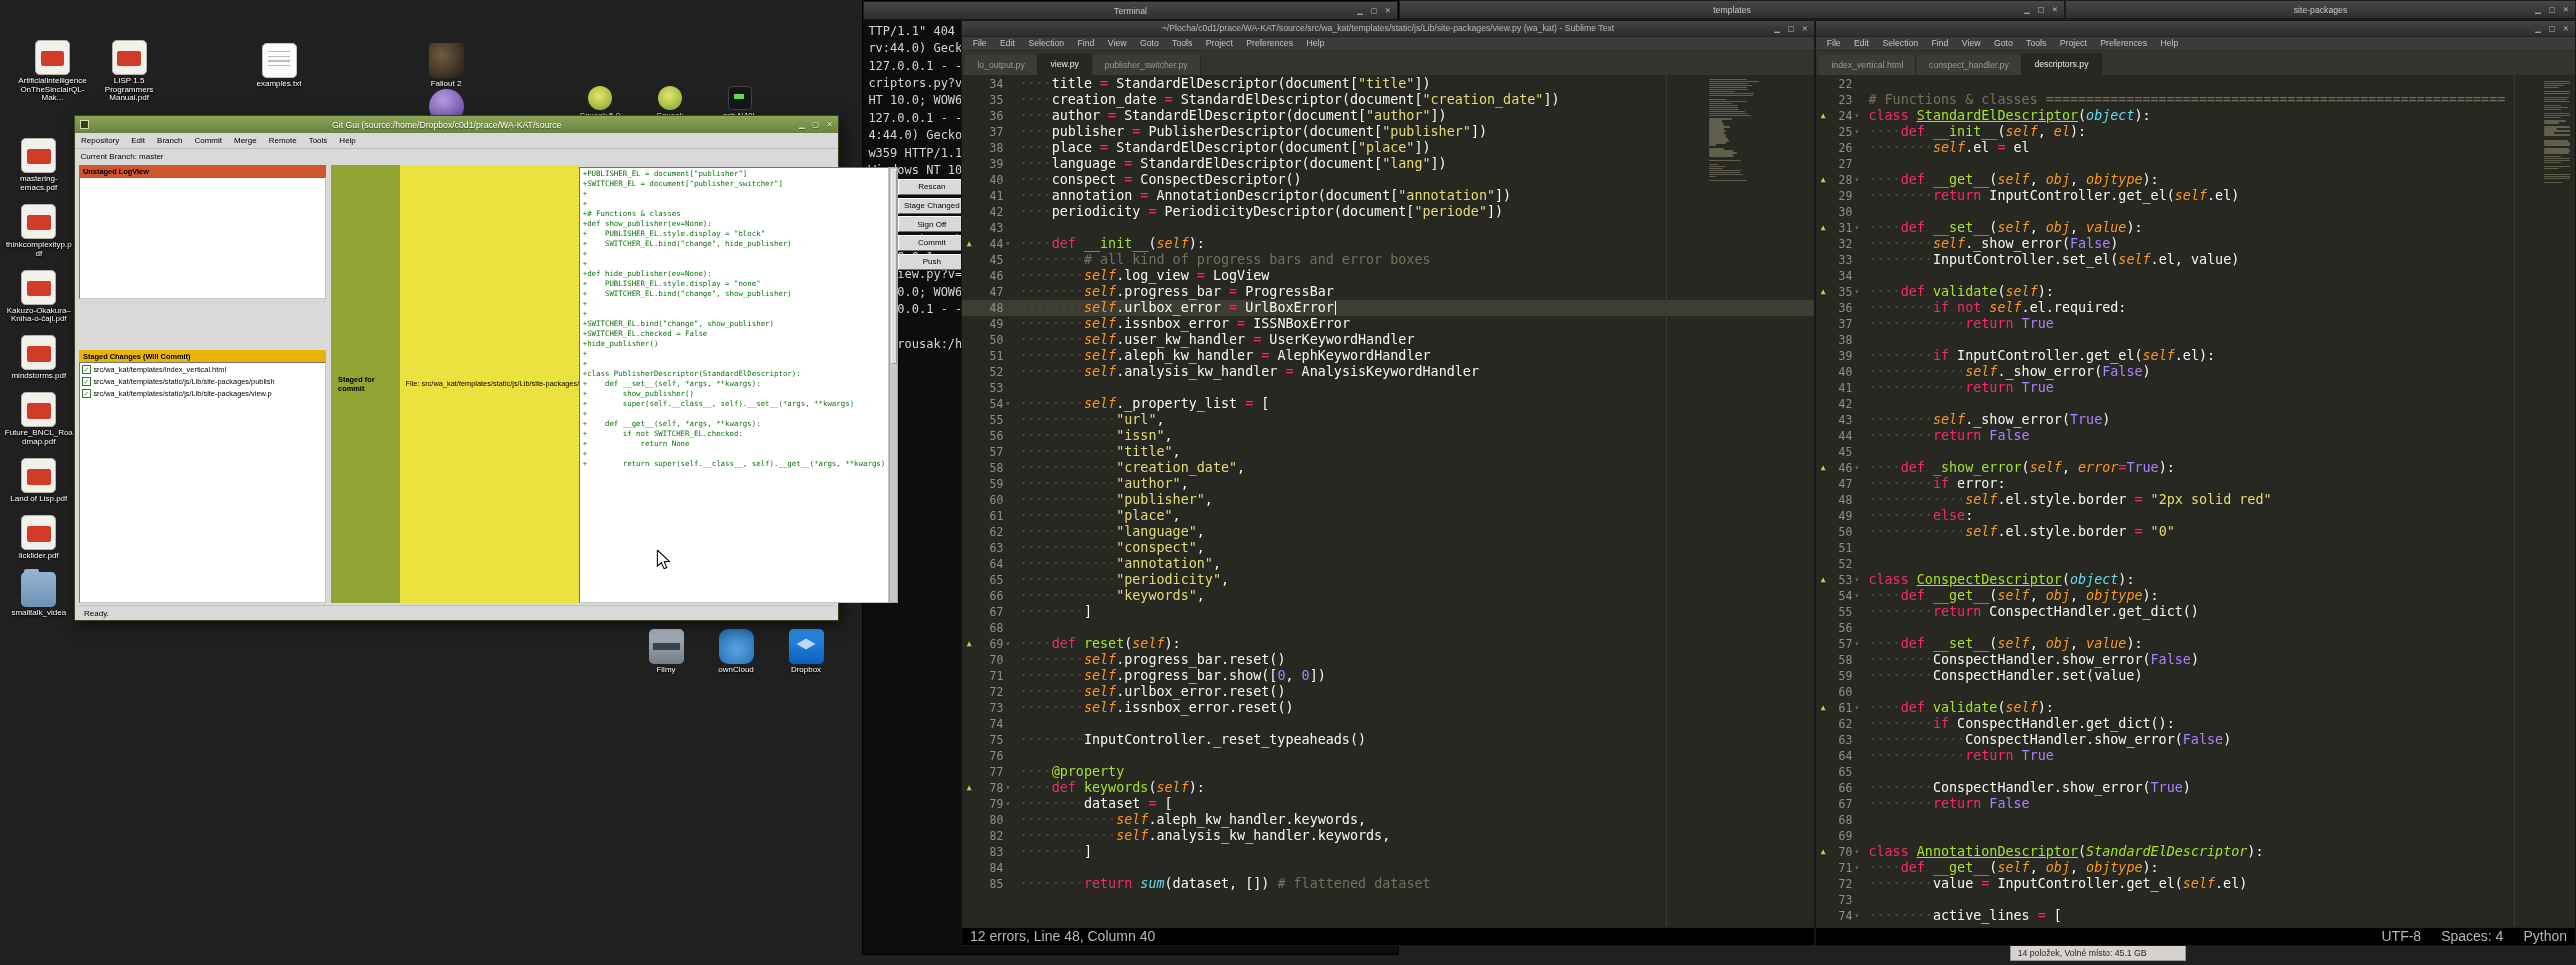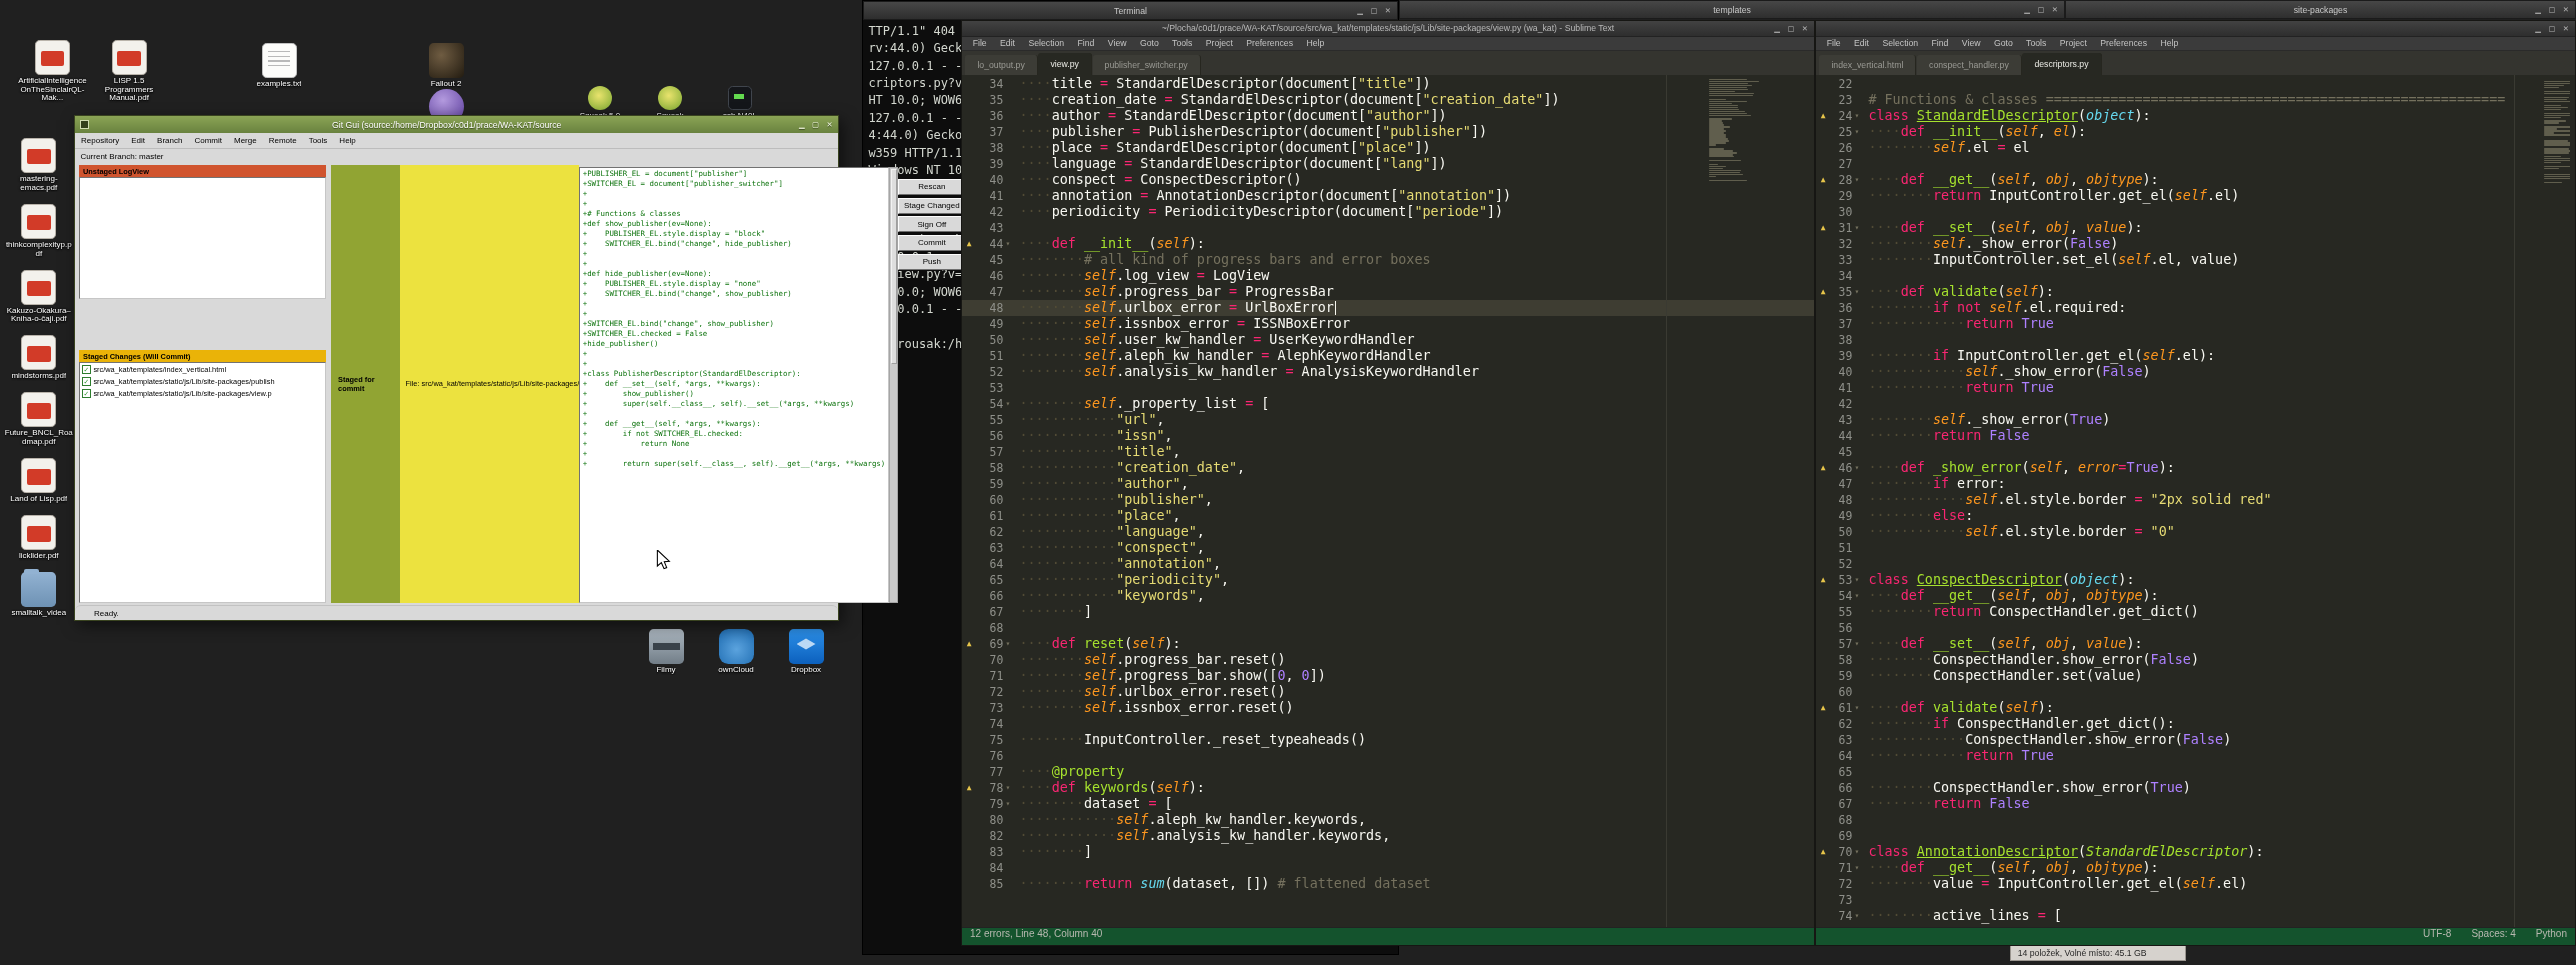"Ready." .gg-status { padding: 0 19px -> 0 9px }
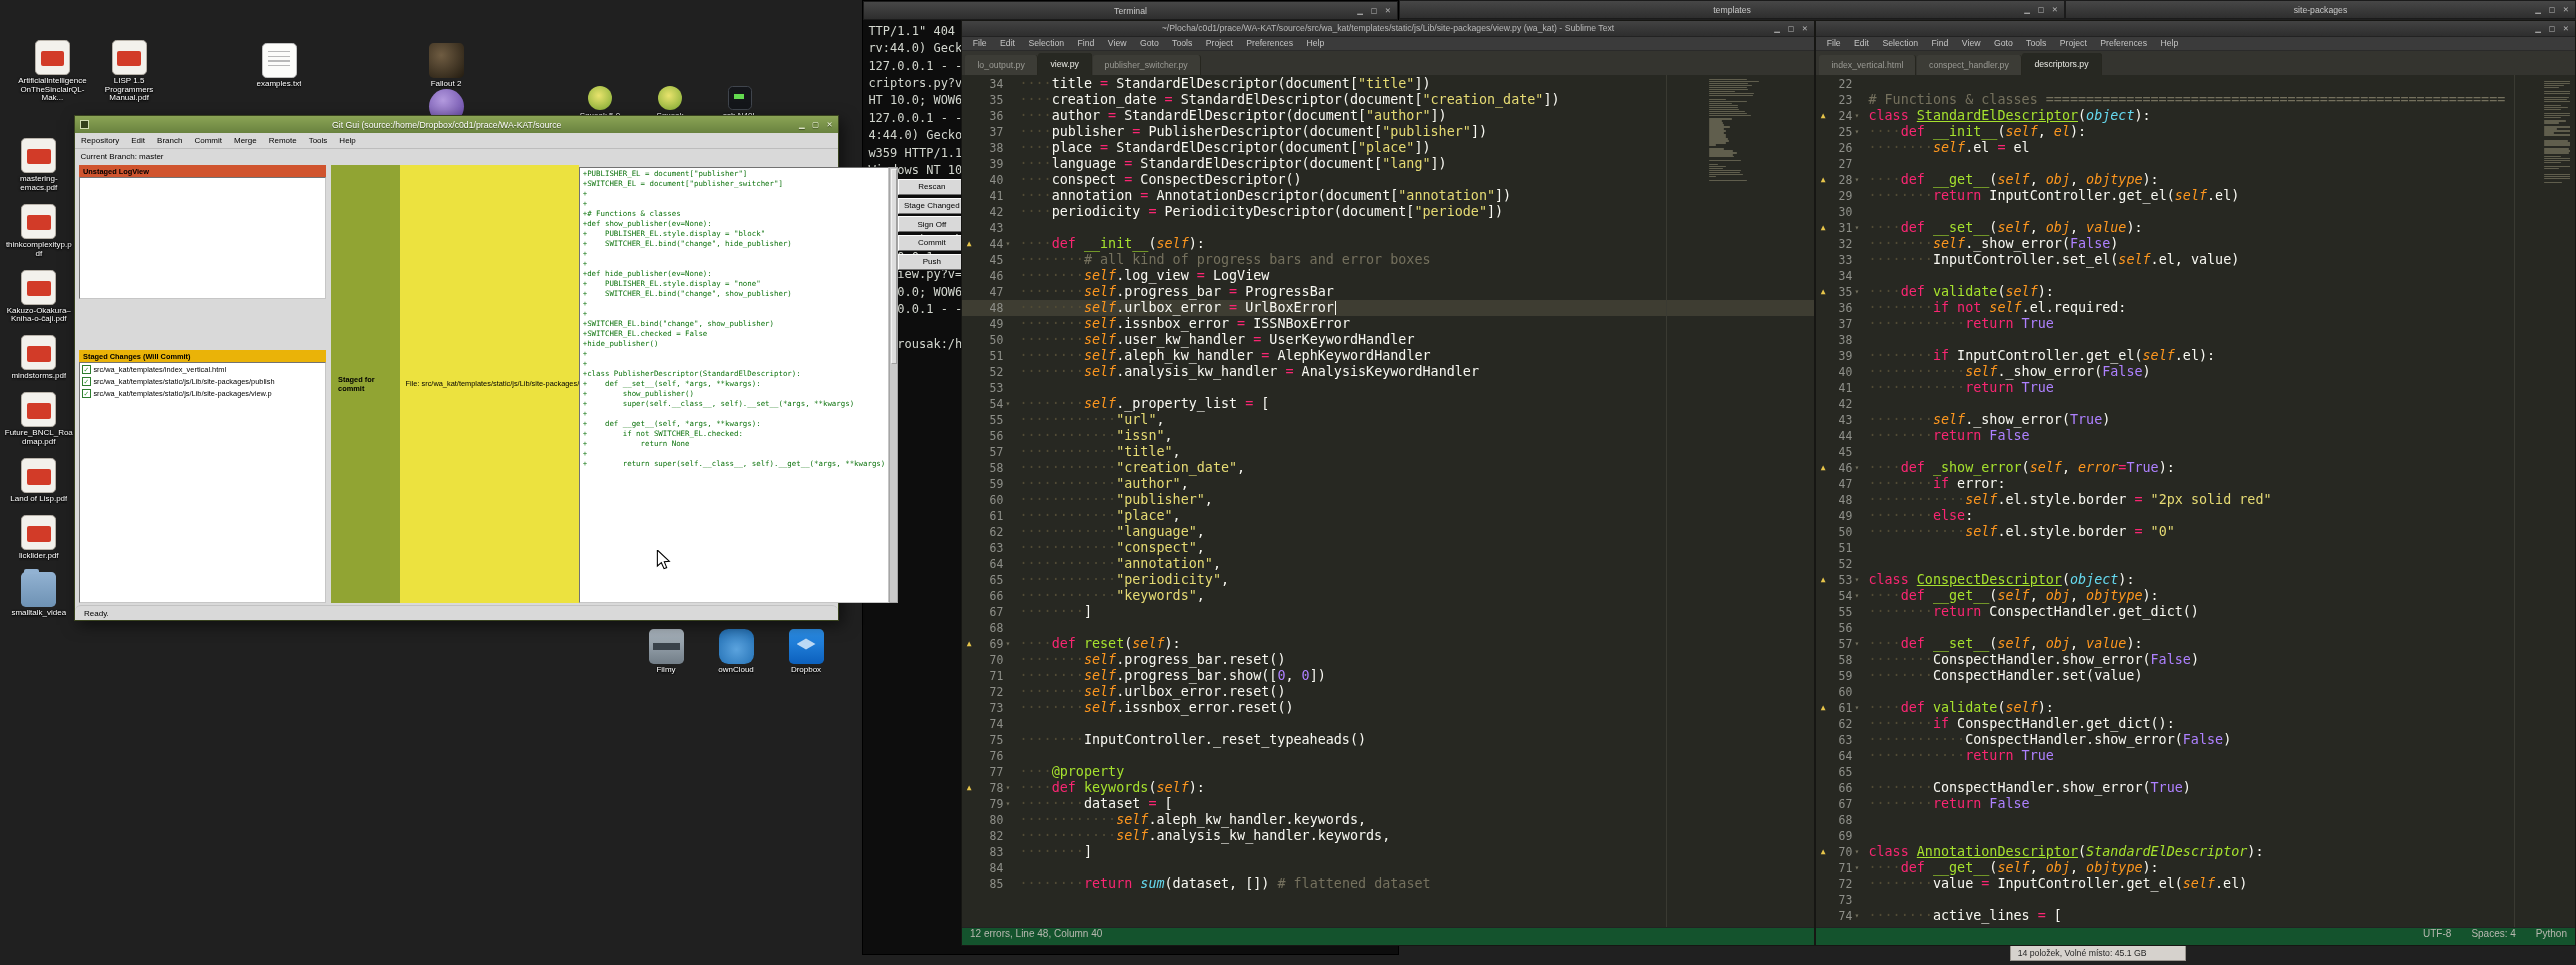"12 errors, Line 48, Column" .sl-status { align-items: flex-start -> center; background: #14532d -> #000000; font-size: 10px -> 14px }
